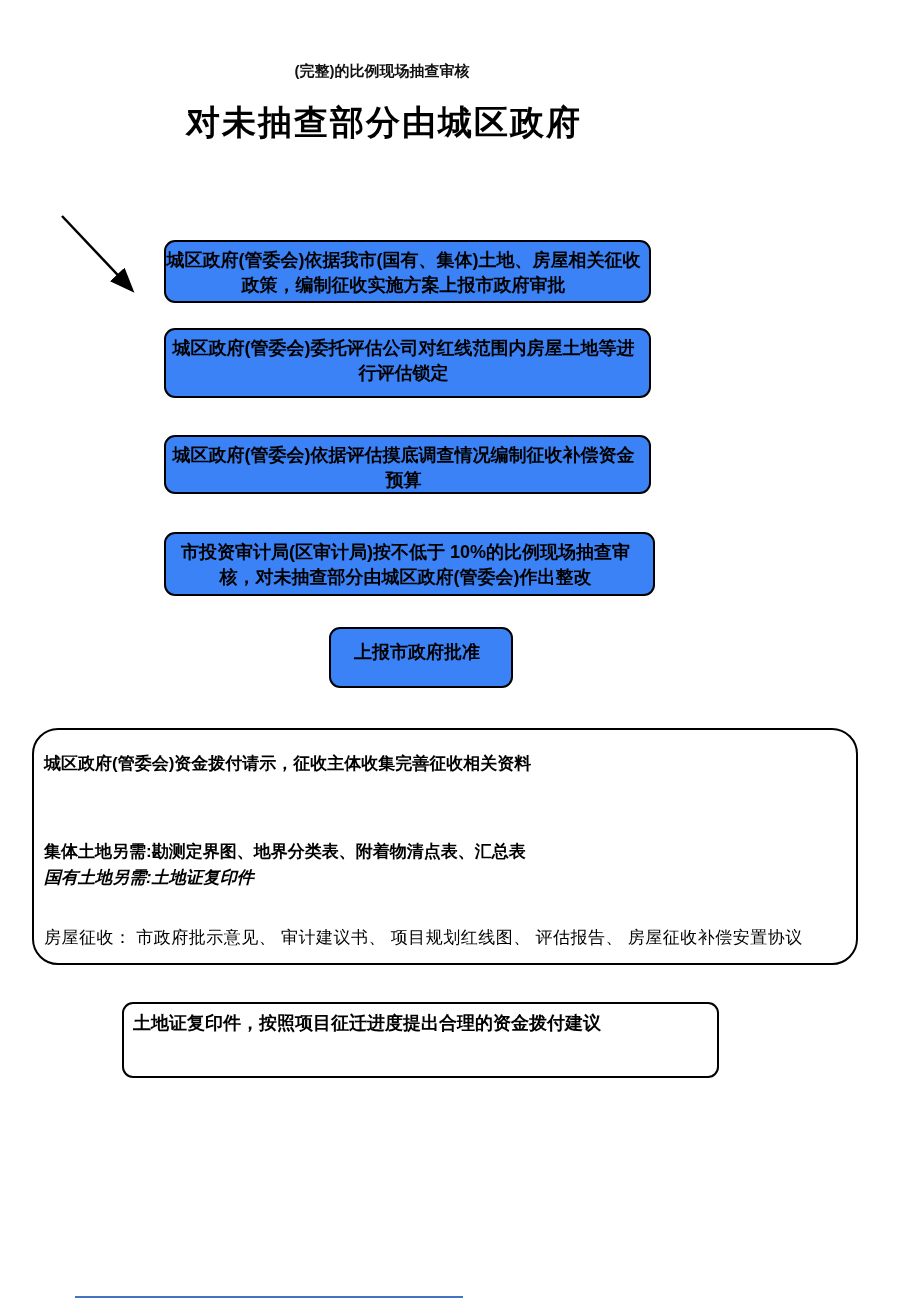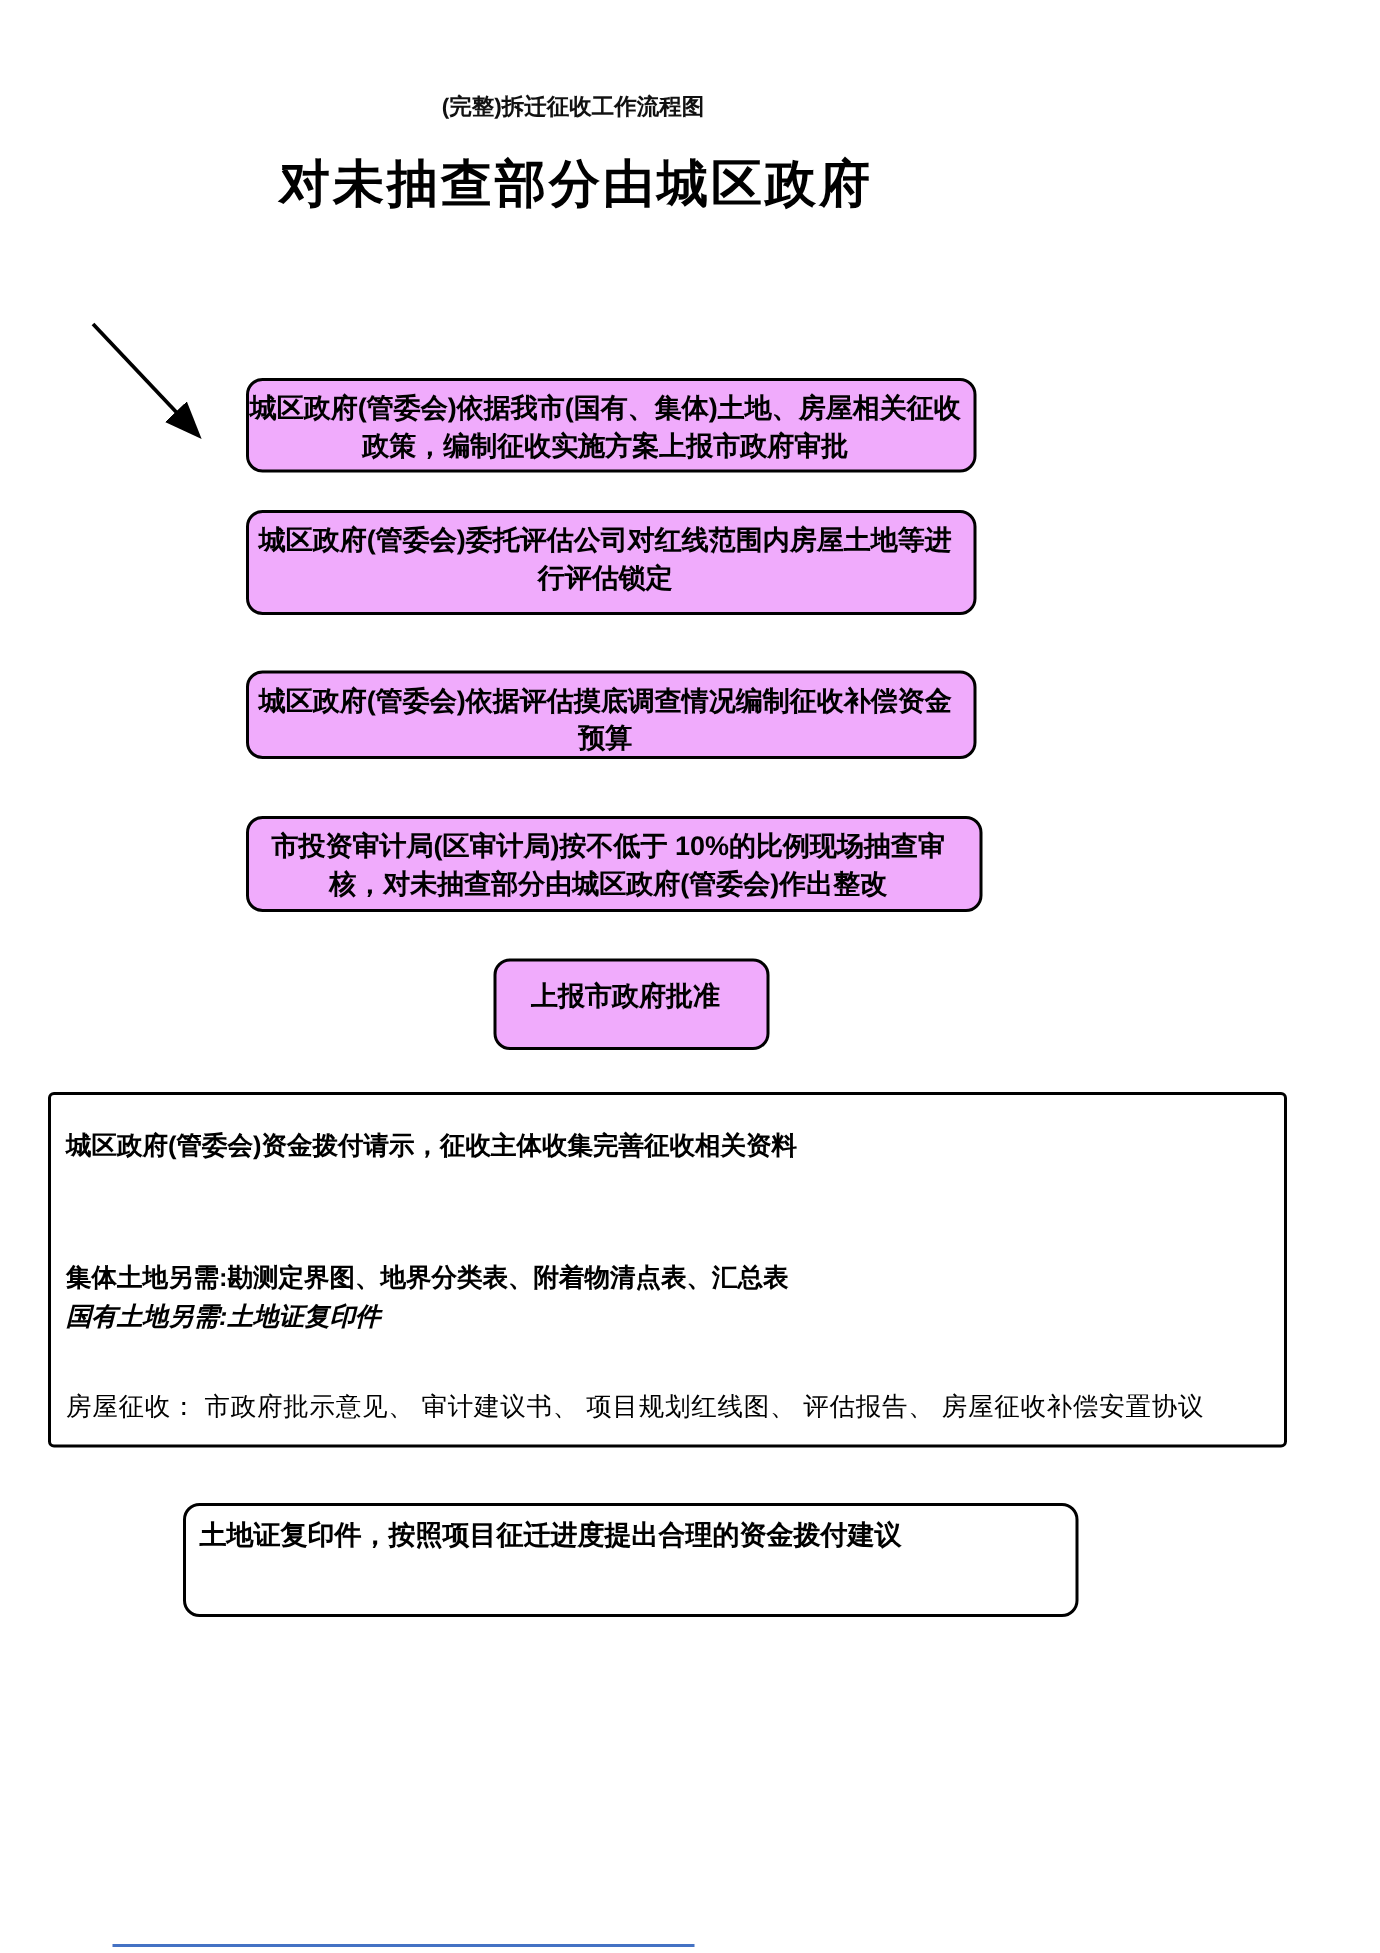"(完整)拆迁征收工作流程图" div.meta-title { text: 拆迁征收工作流程图 -> 的比例现场抽查审核 }
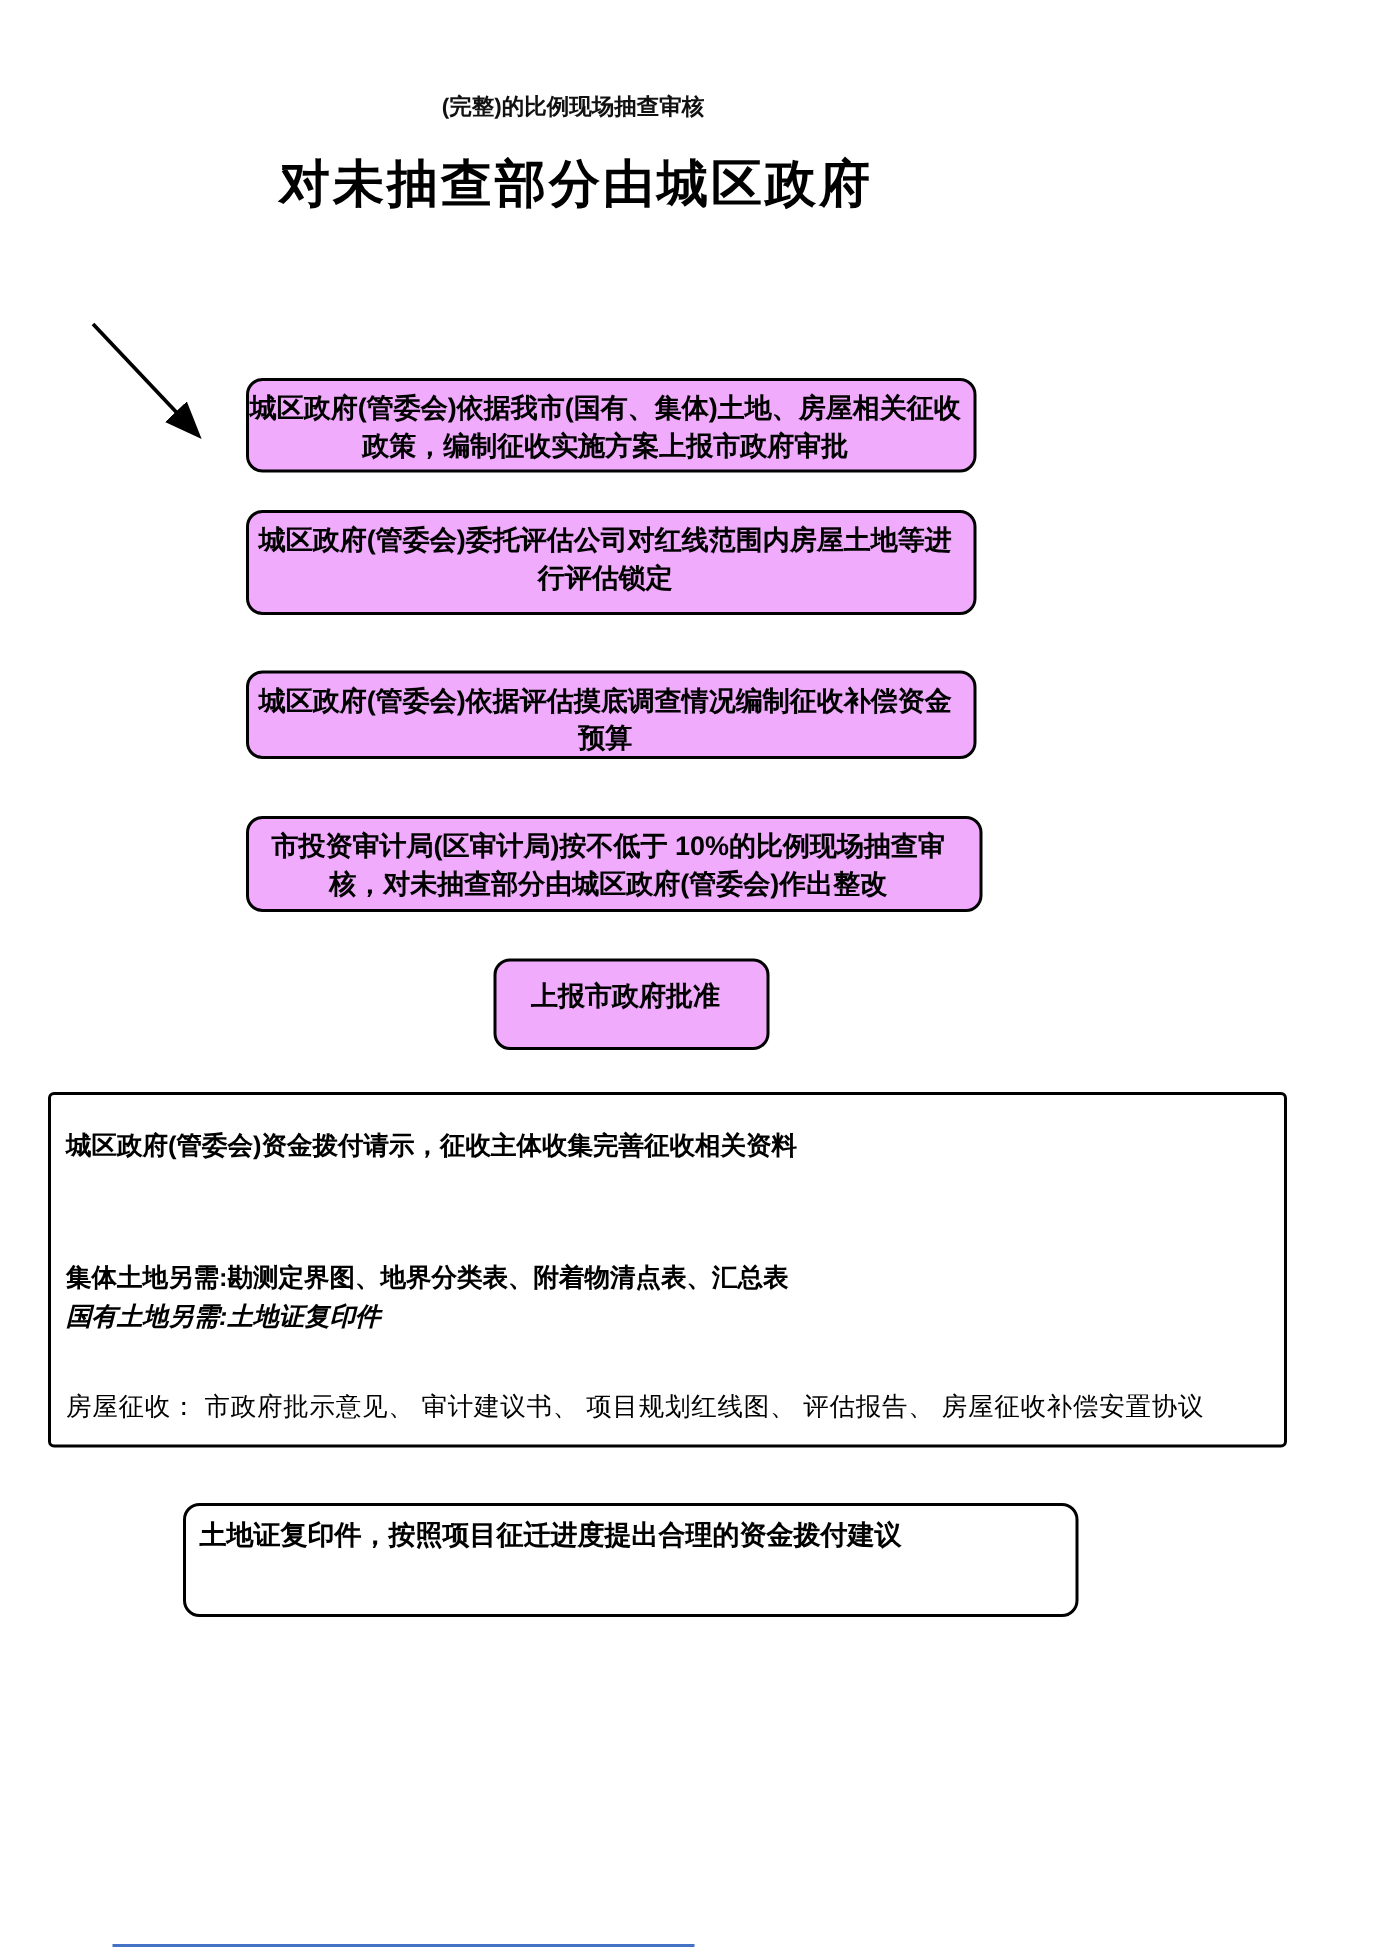"城区政府(管委会)依据我市(国有、集体)土地、房屋相关征收政策，编制征收实施方案" .flow-box { background: #f0abfc -> #3b82f6; margin-top: 12px -> none }
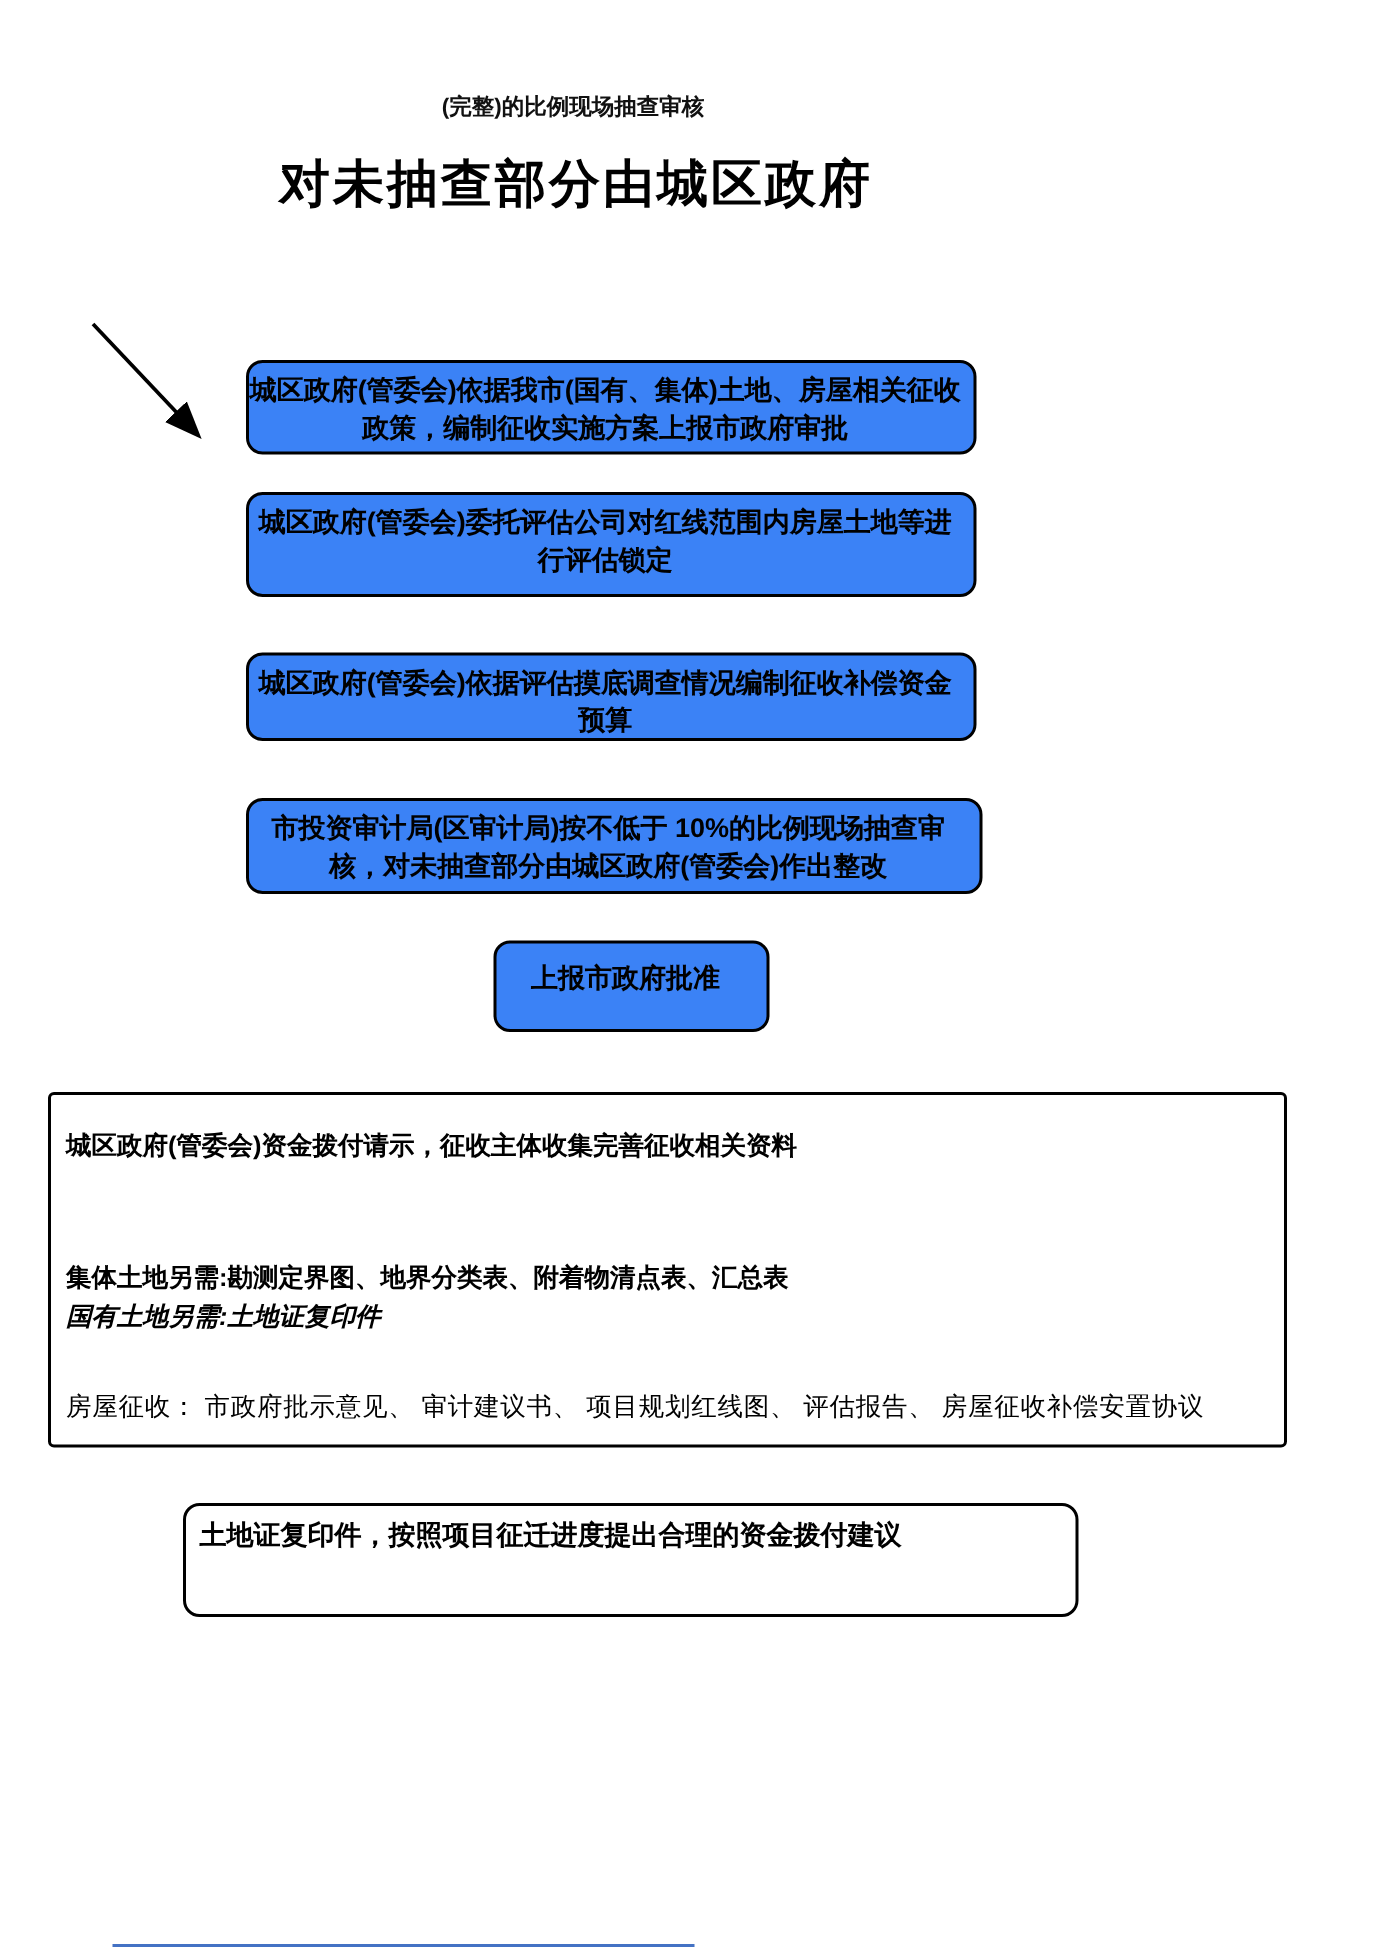"城区政府(管委会)资金拨付请示，征收主体收集完善征收相关资料" .big-box { border-radius: 4px -> 26px }
